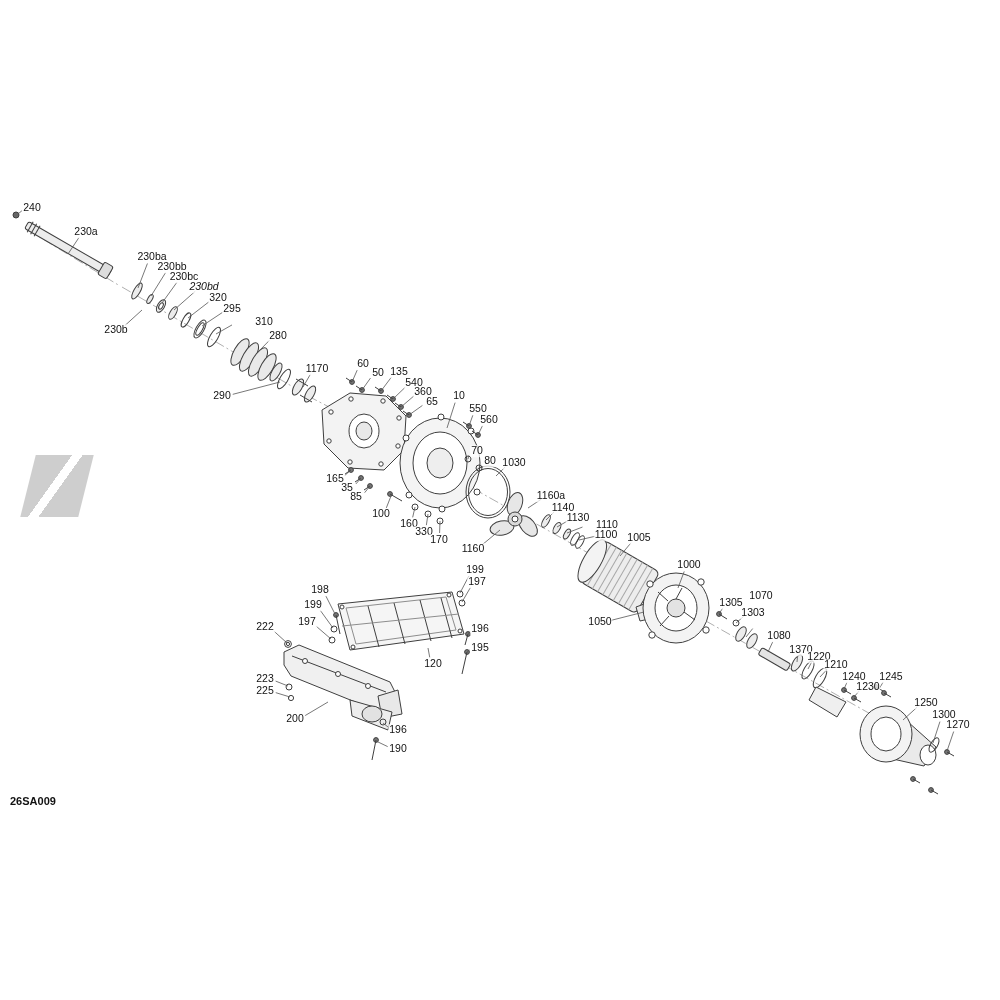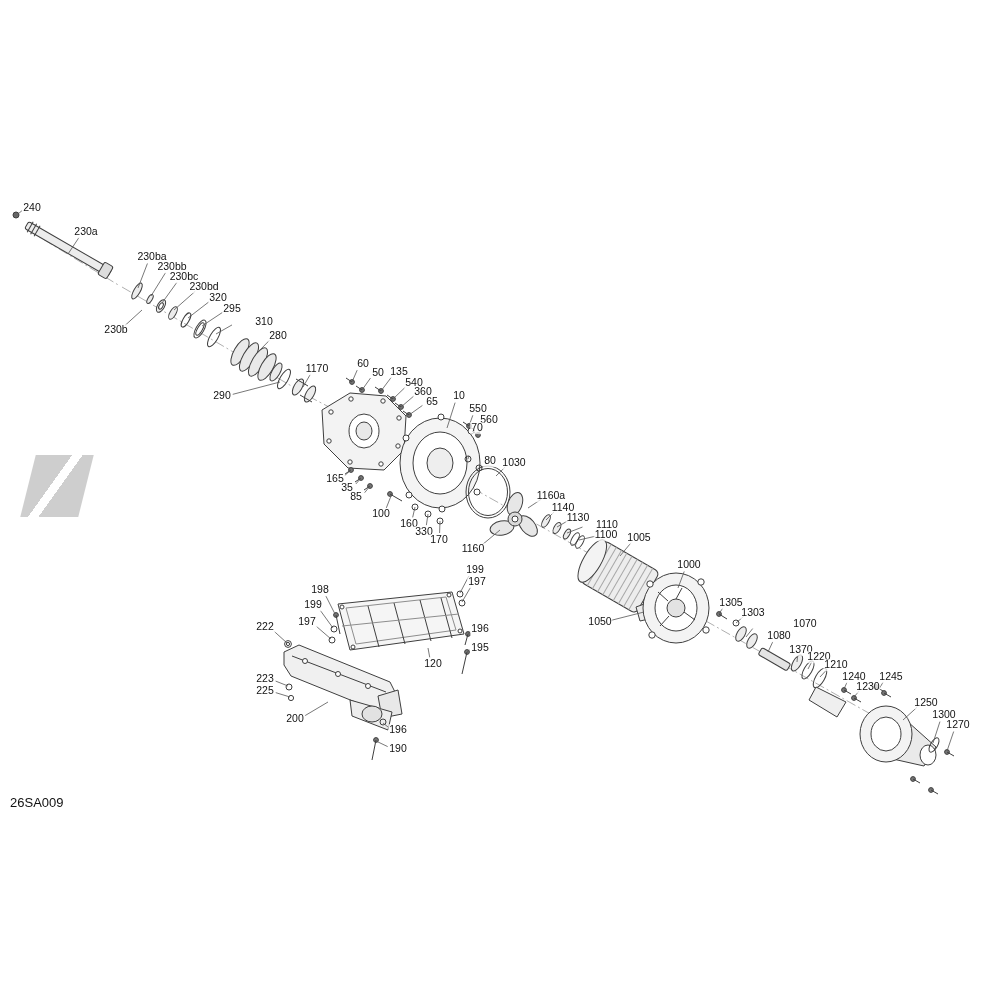"230bd" div.part-label { font-style: none -> italic }
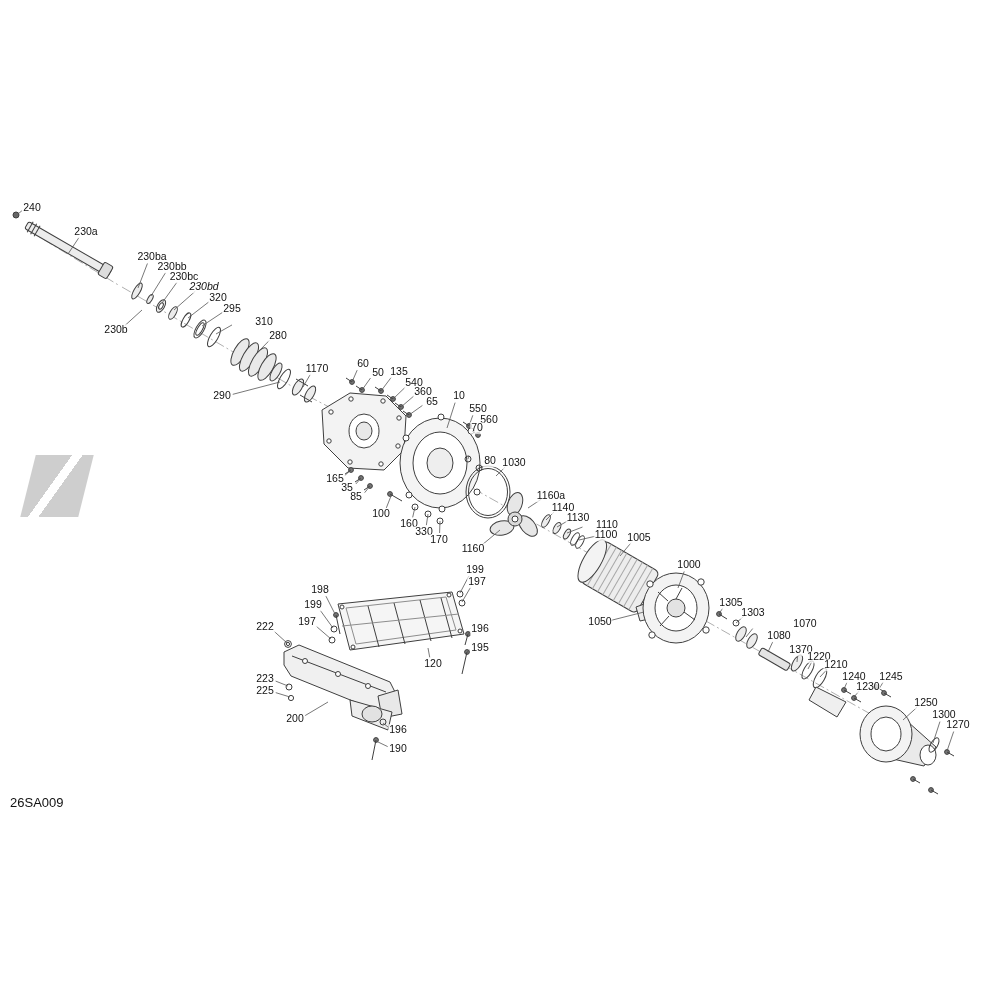"70" div.part-label { top: 428px -> 451px }
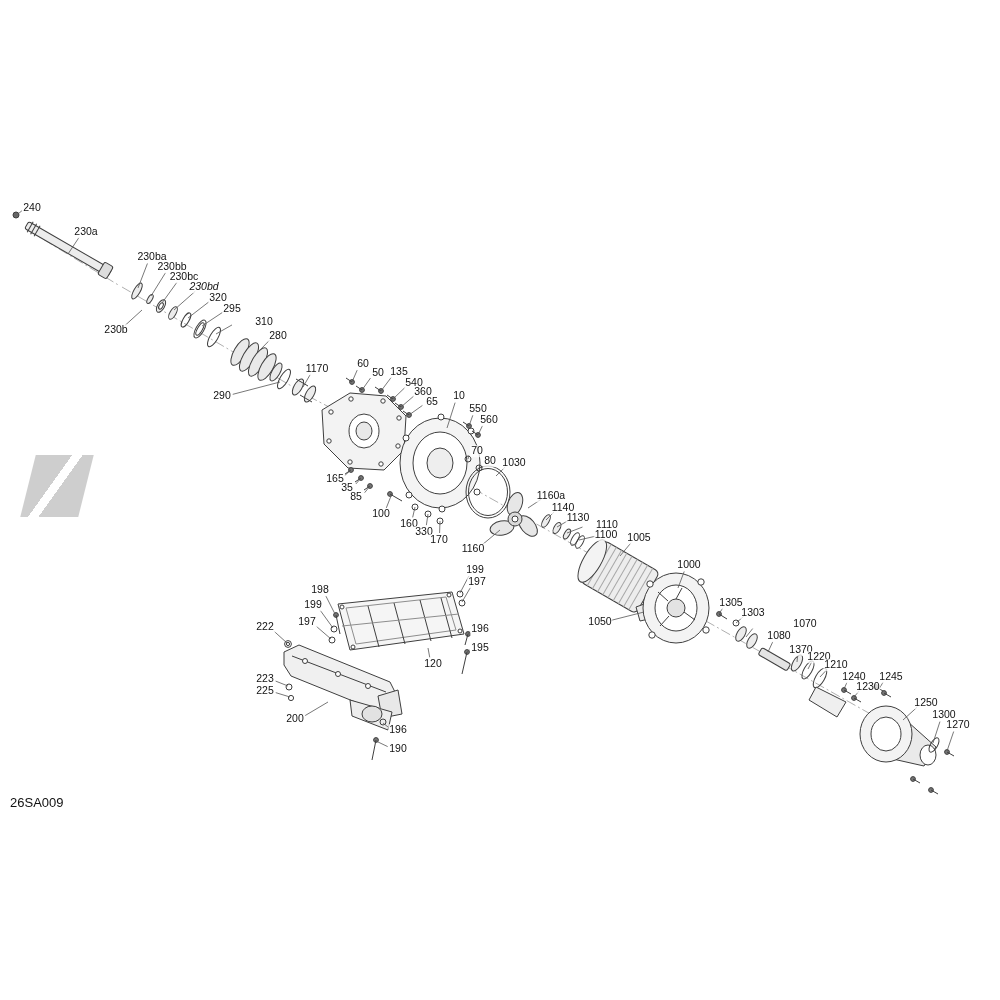"1070" div.part-label { margin-left: 44px -> none; top: 624px -> 596px }
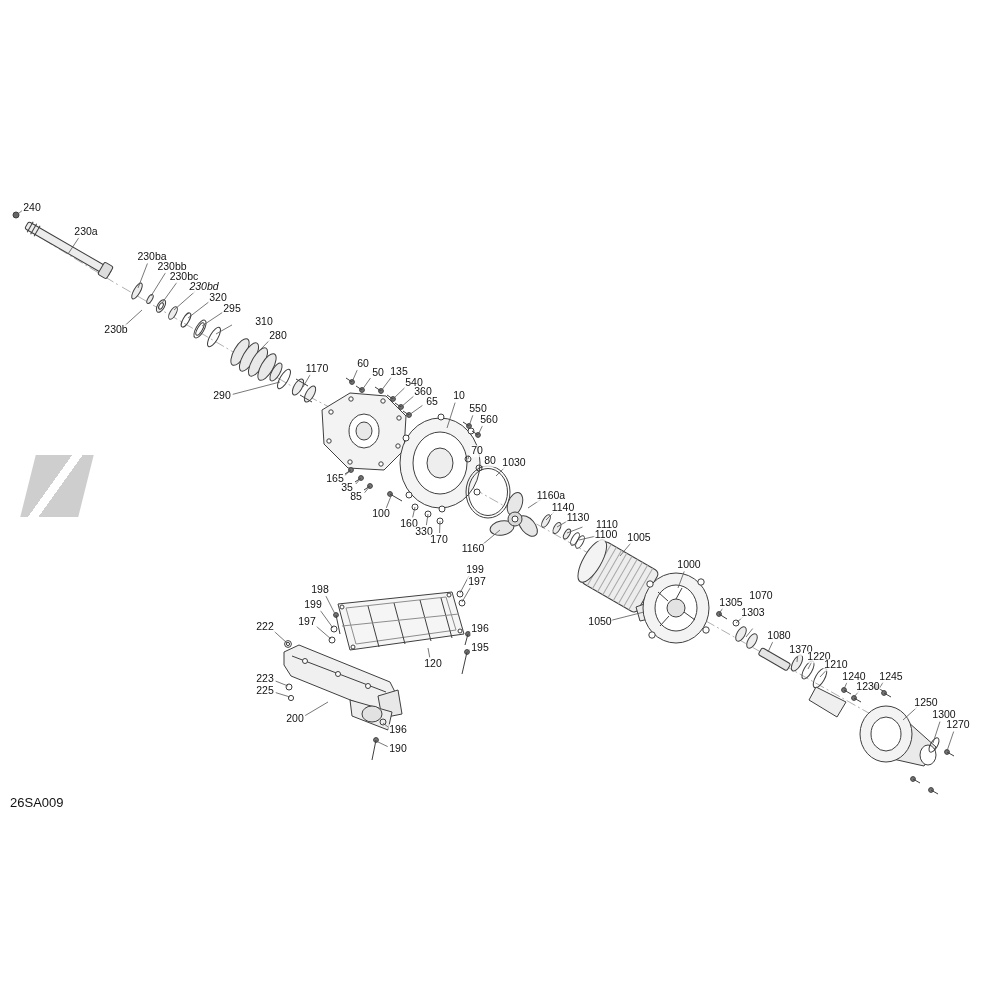"26SA009" #diagram-code { font-size: 13px -> 11px; font-weight: none -> bold }
